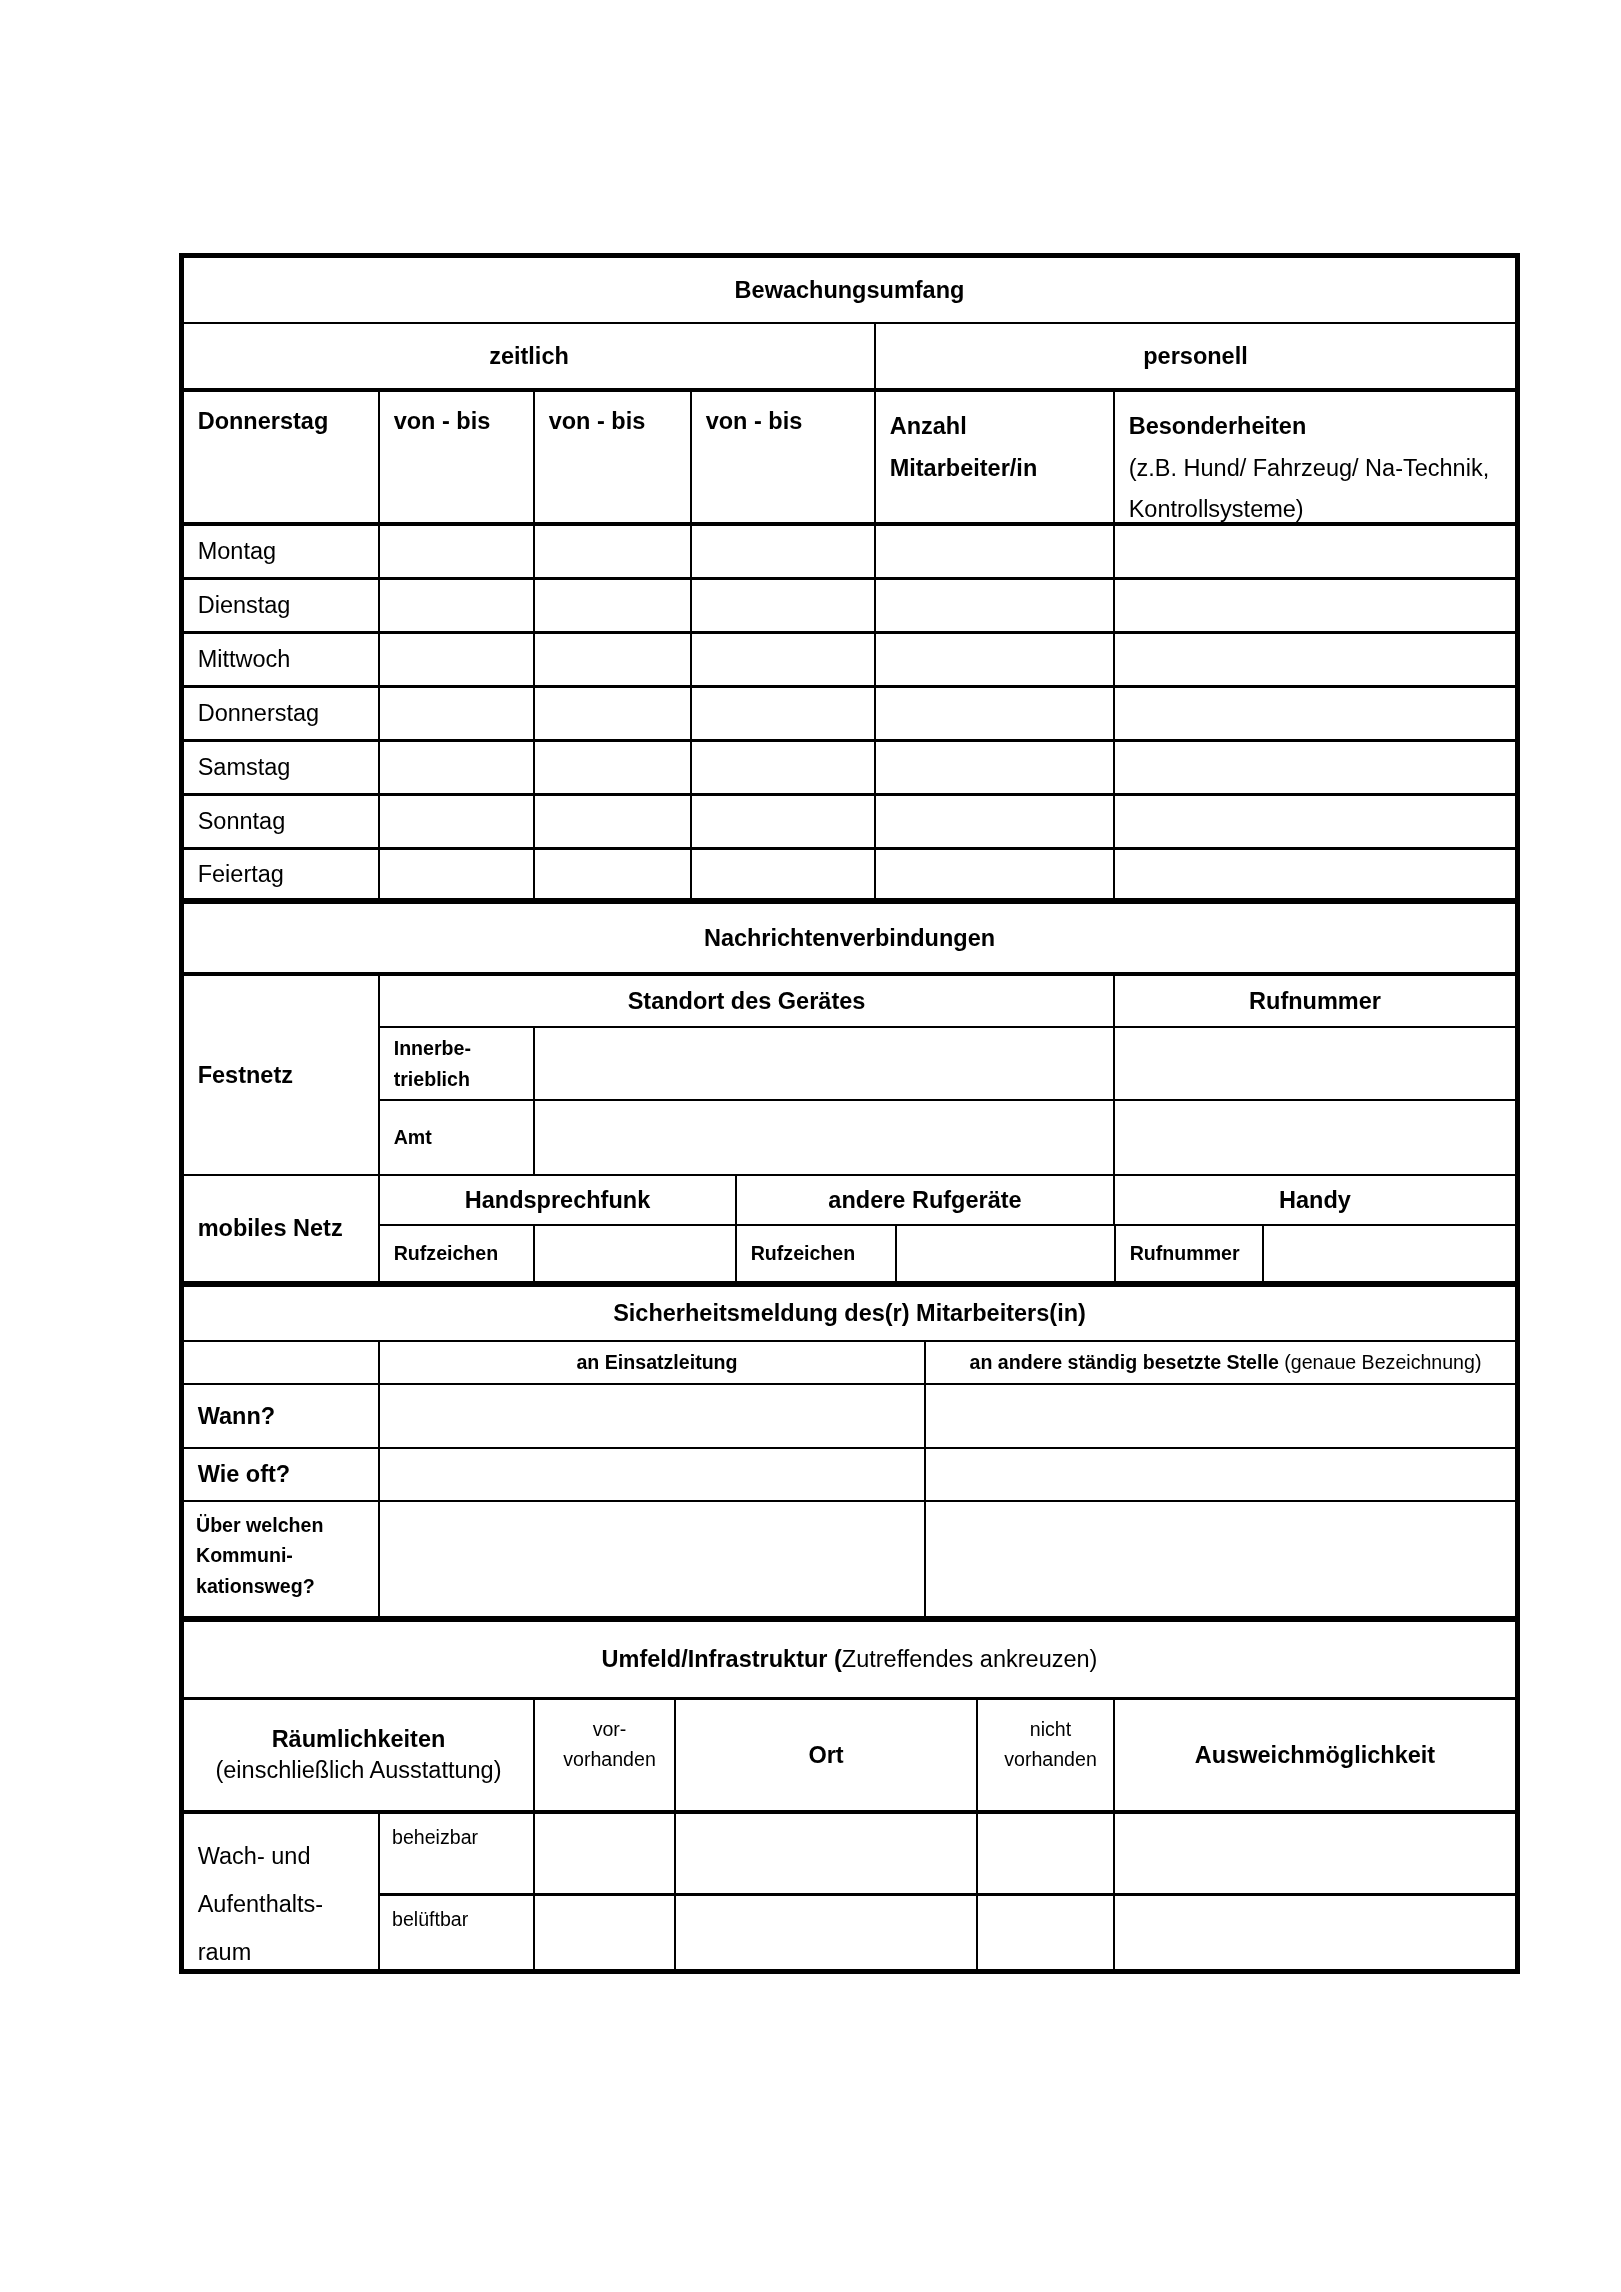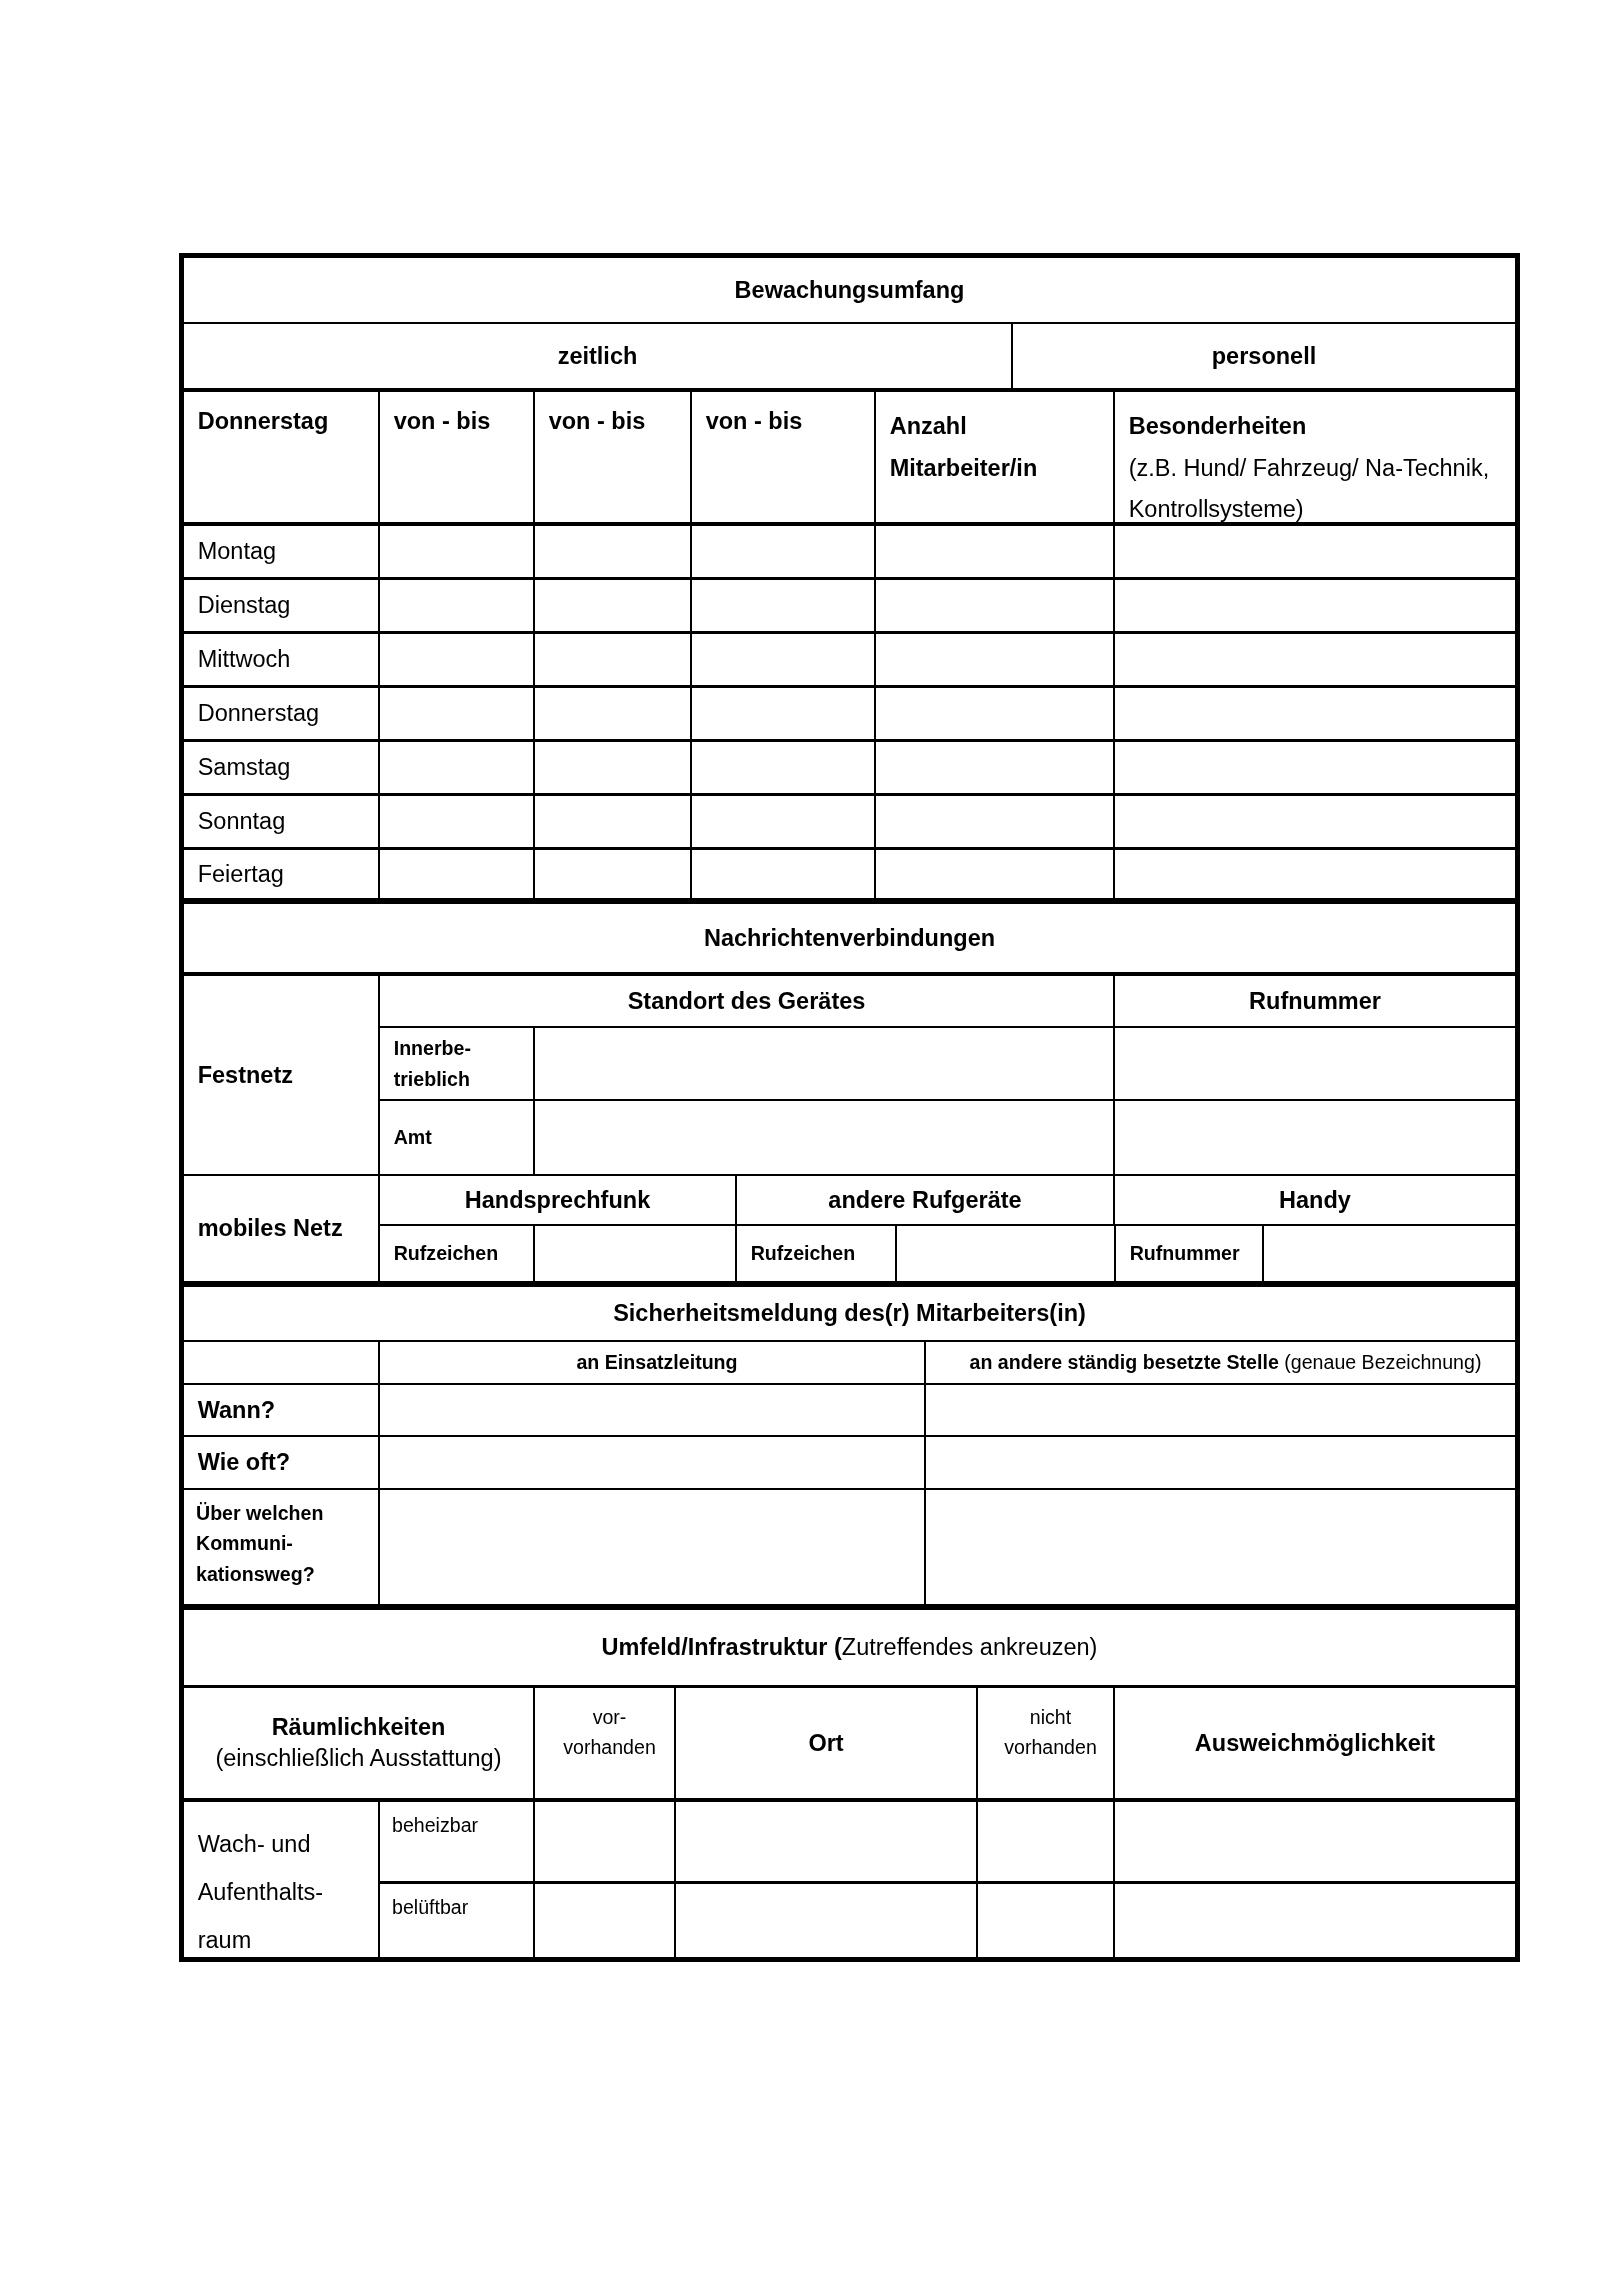"zeitlich" .w706 { width: 829px -> 692px }
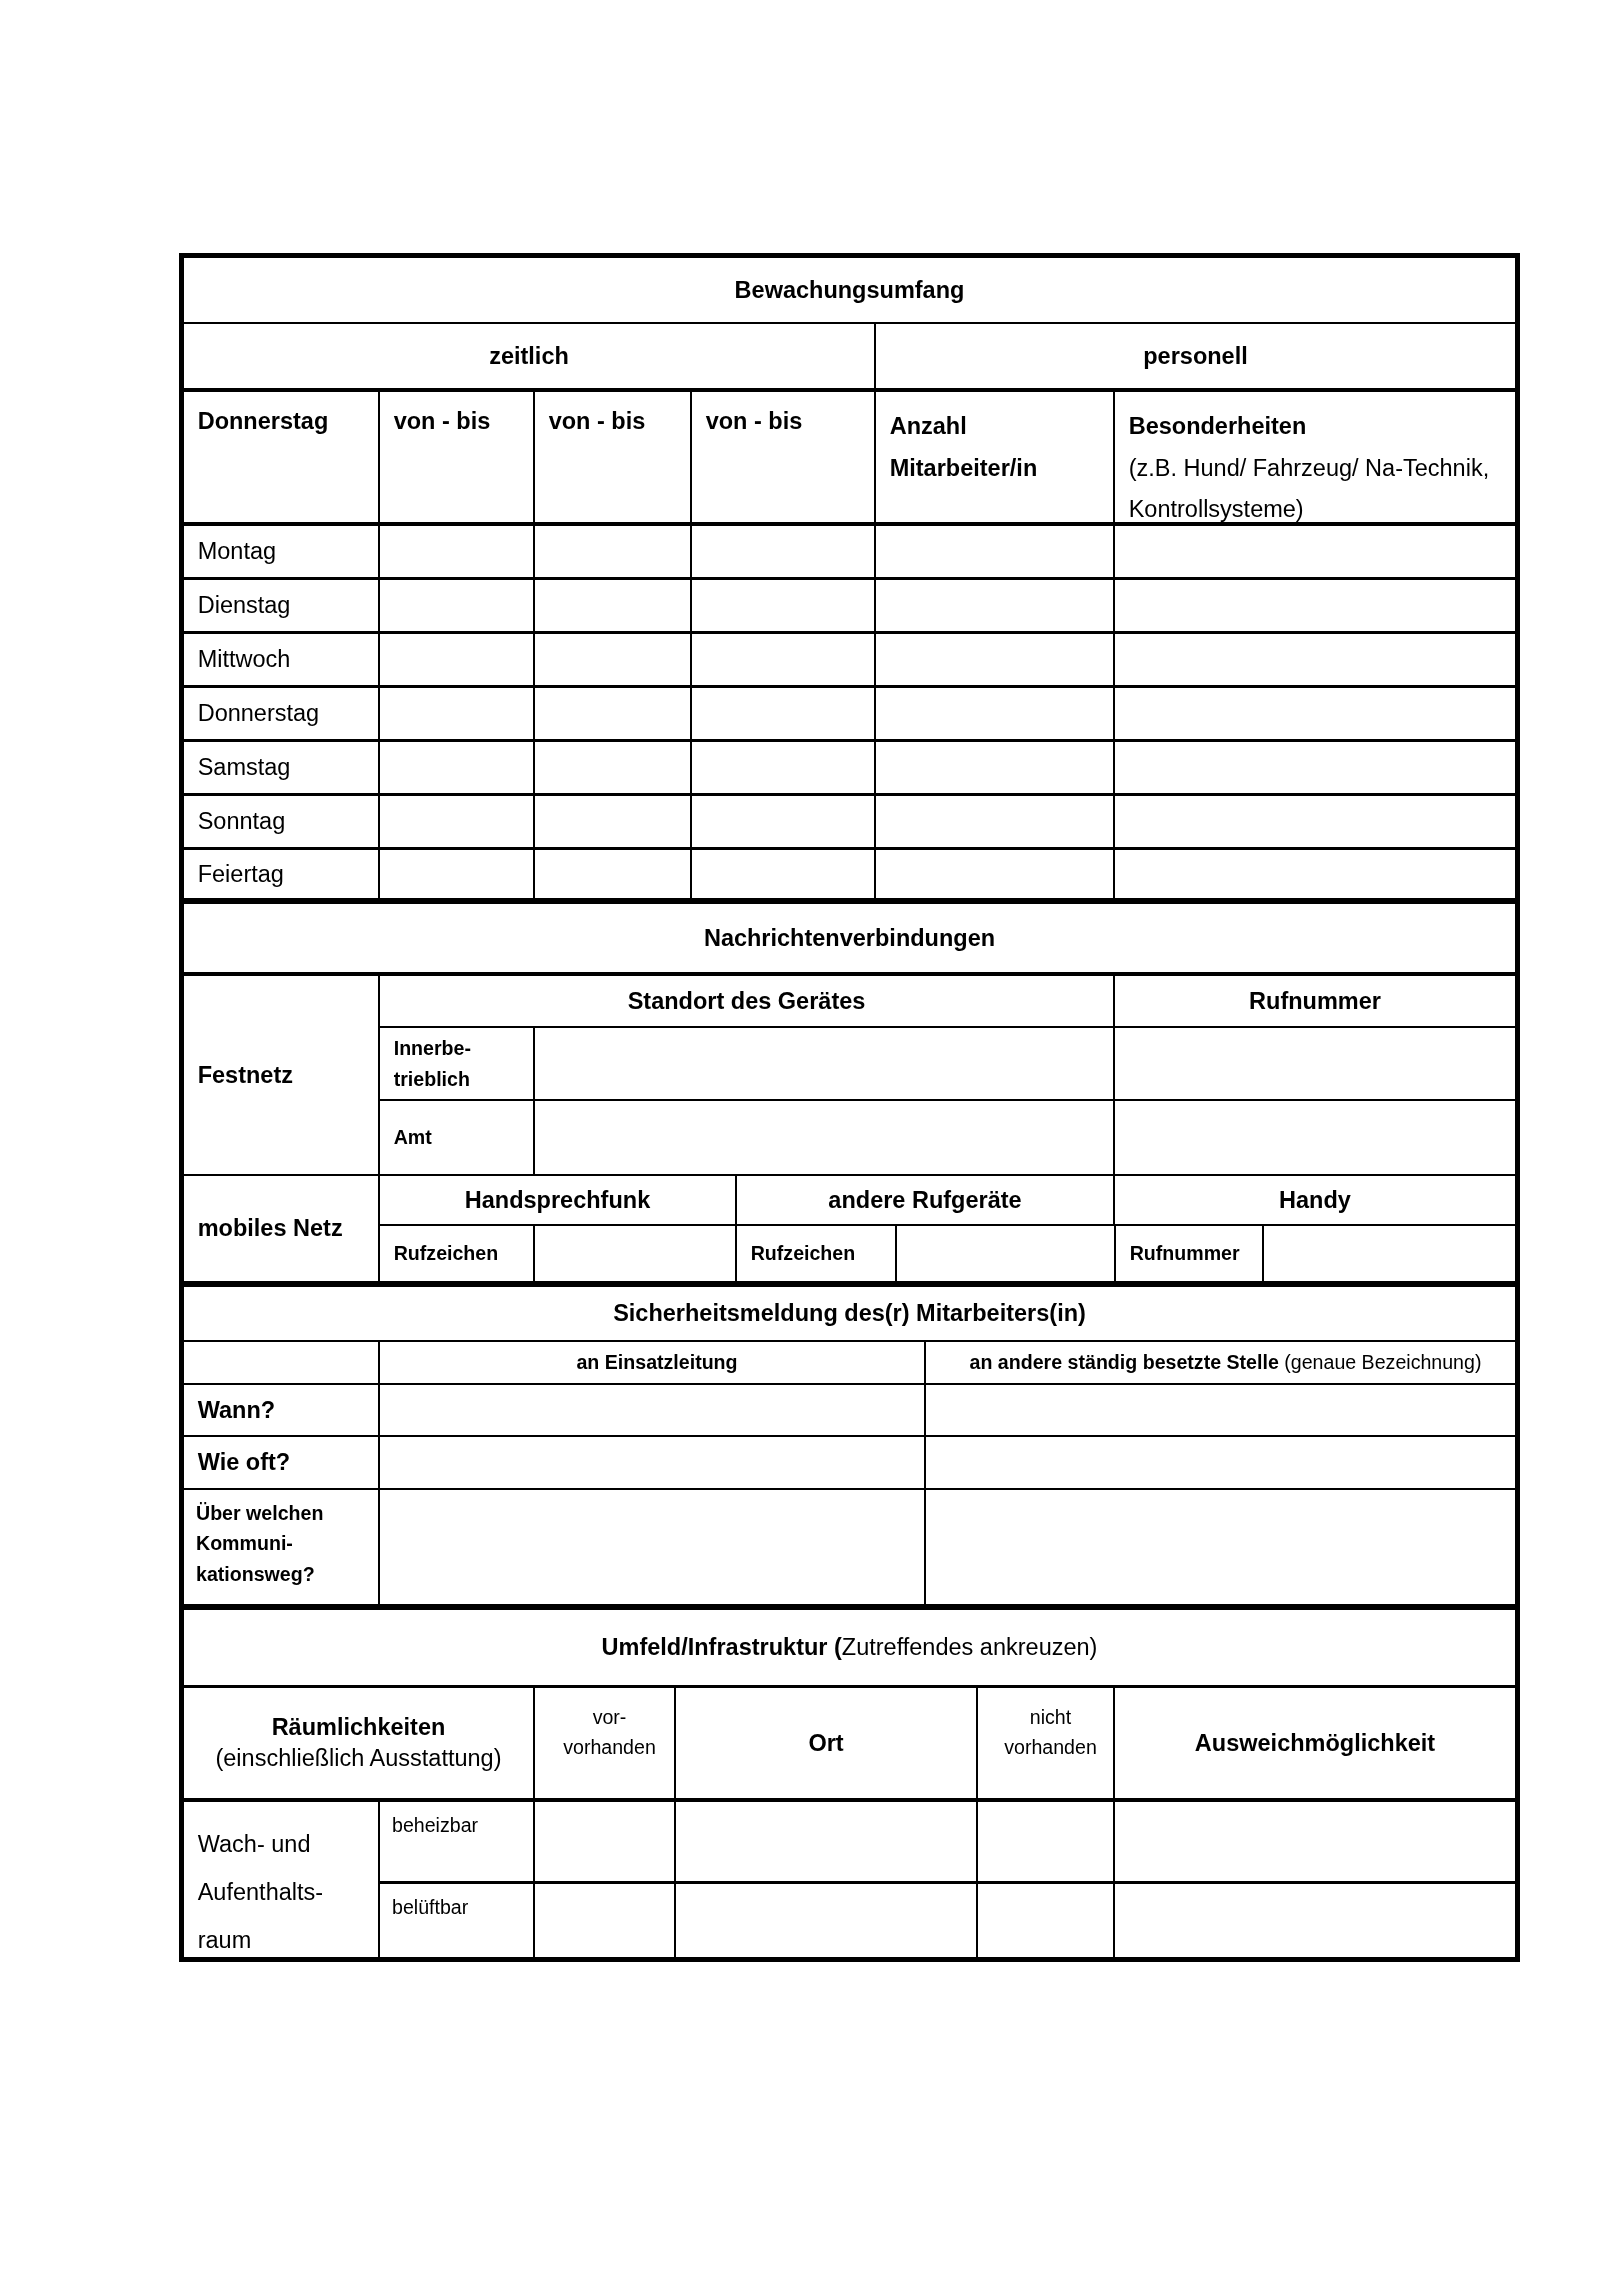"Wann?" .h-wann { height: 52px -> 64px }
